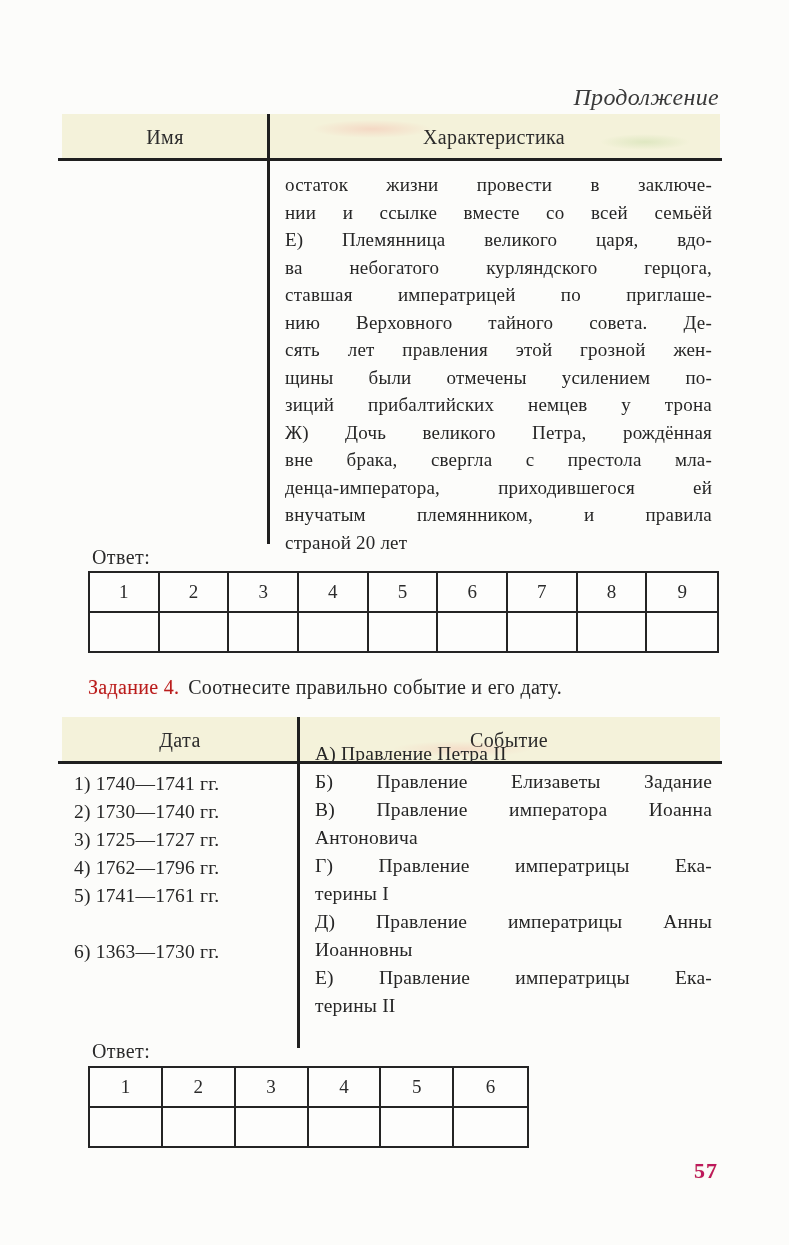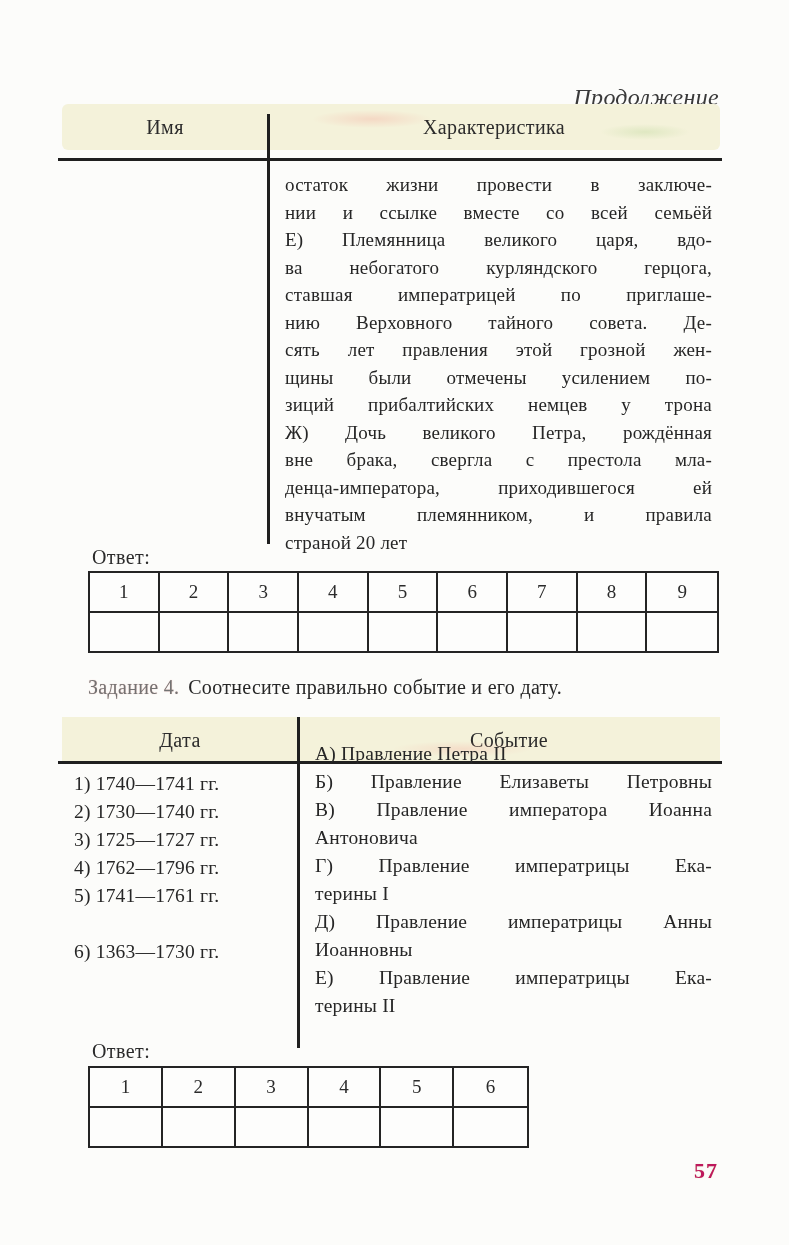"Имя" .t1-band { border-radius: 6px -> none; top: 104px -> 114px }
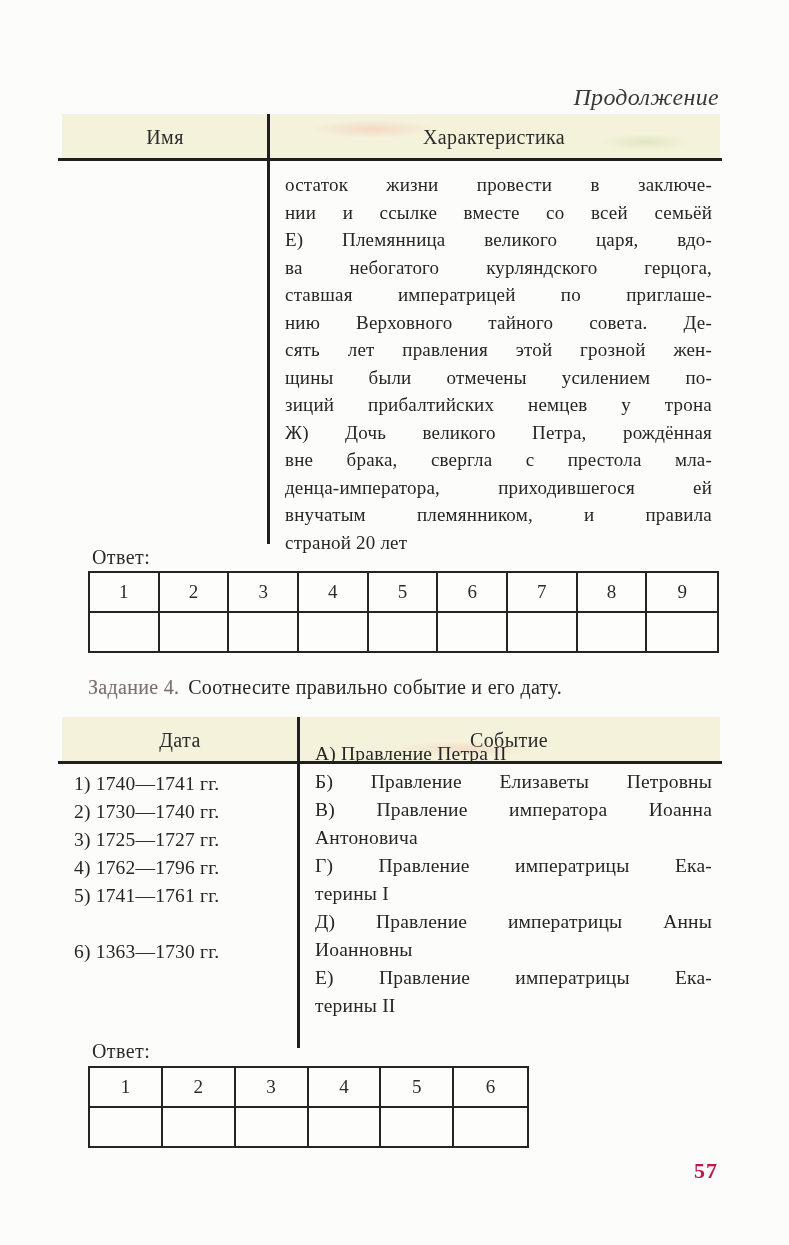"Задание 4." .task-num { color: #737373 -> #b91c1c }
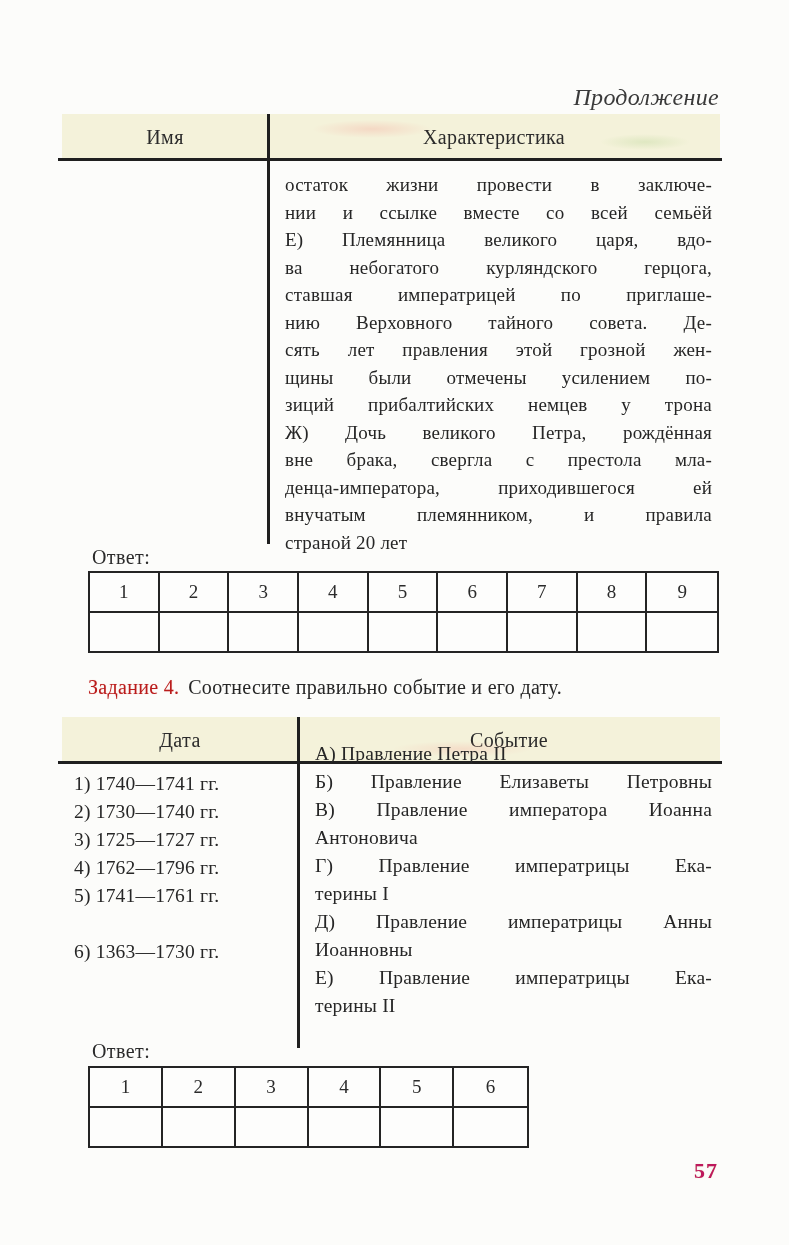"Б) Правление Елизаветы Петровны" div.line { text: Петровны -> Задание }
